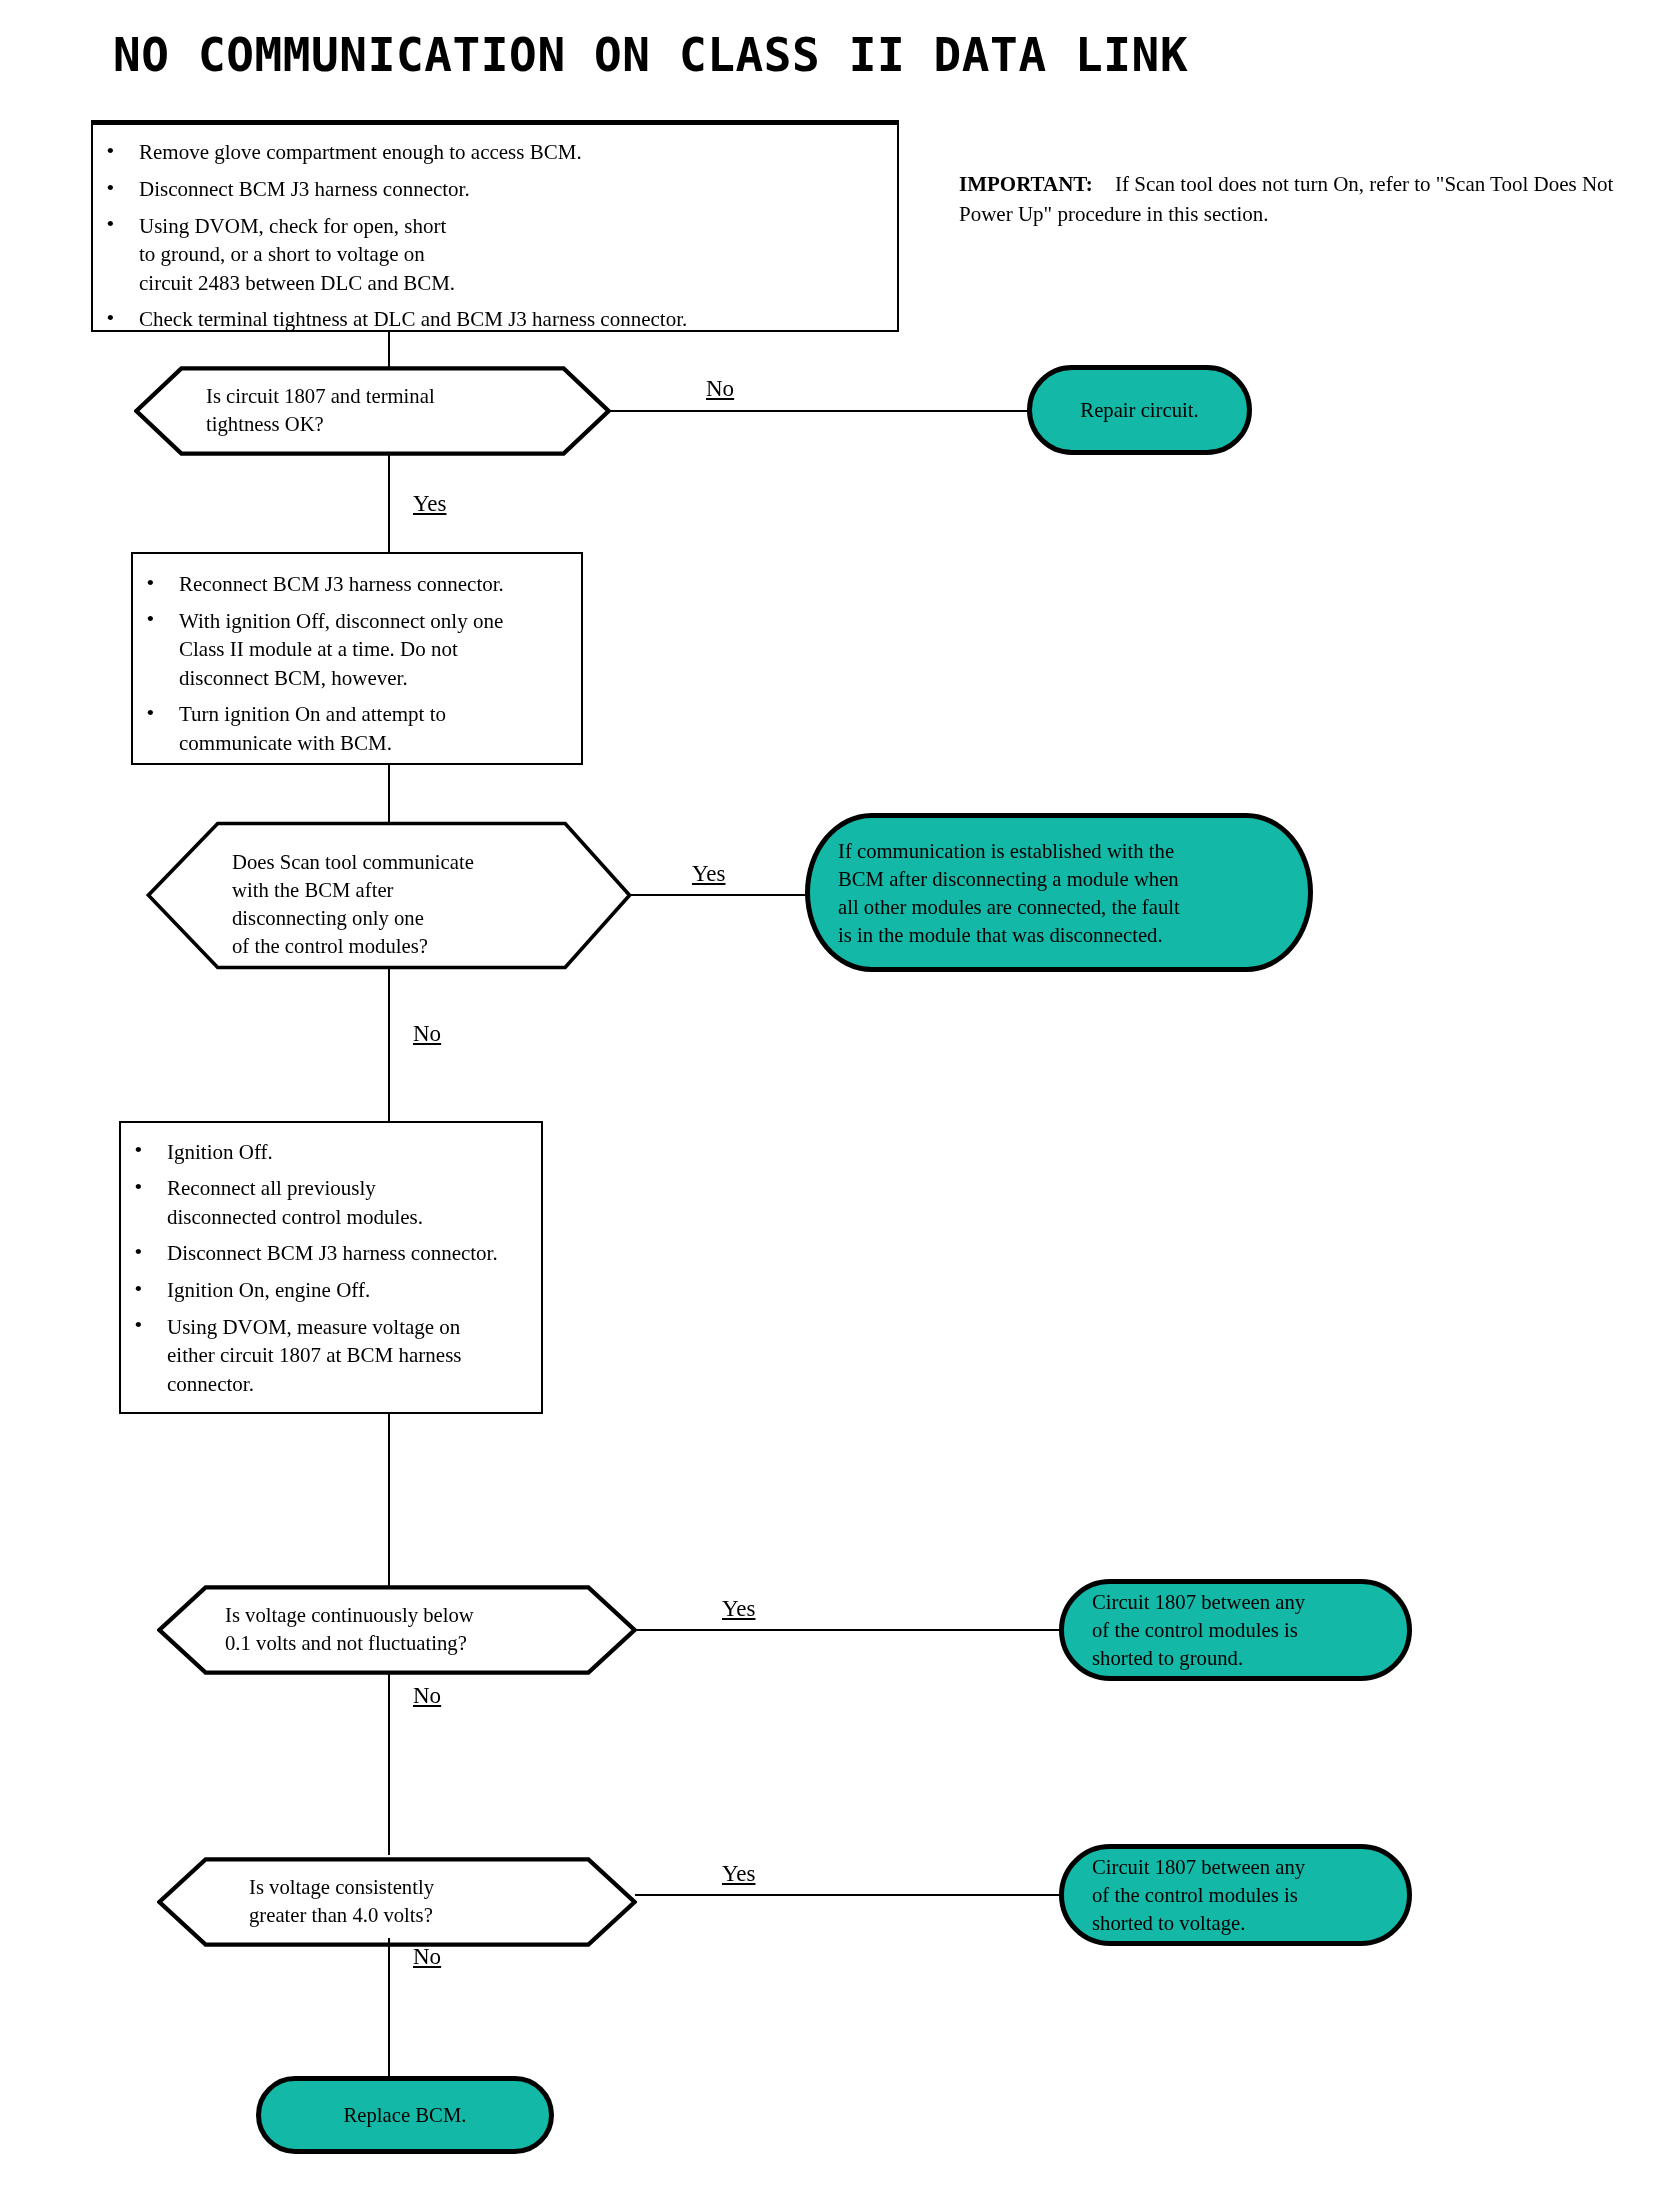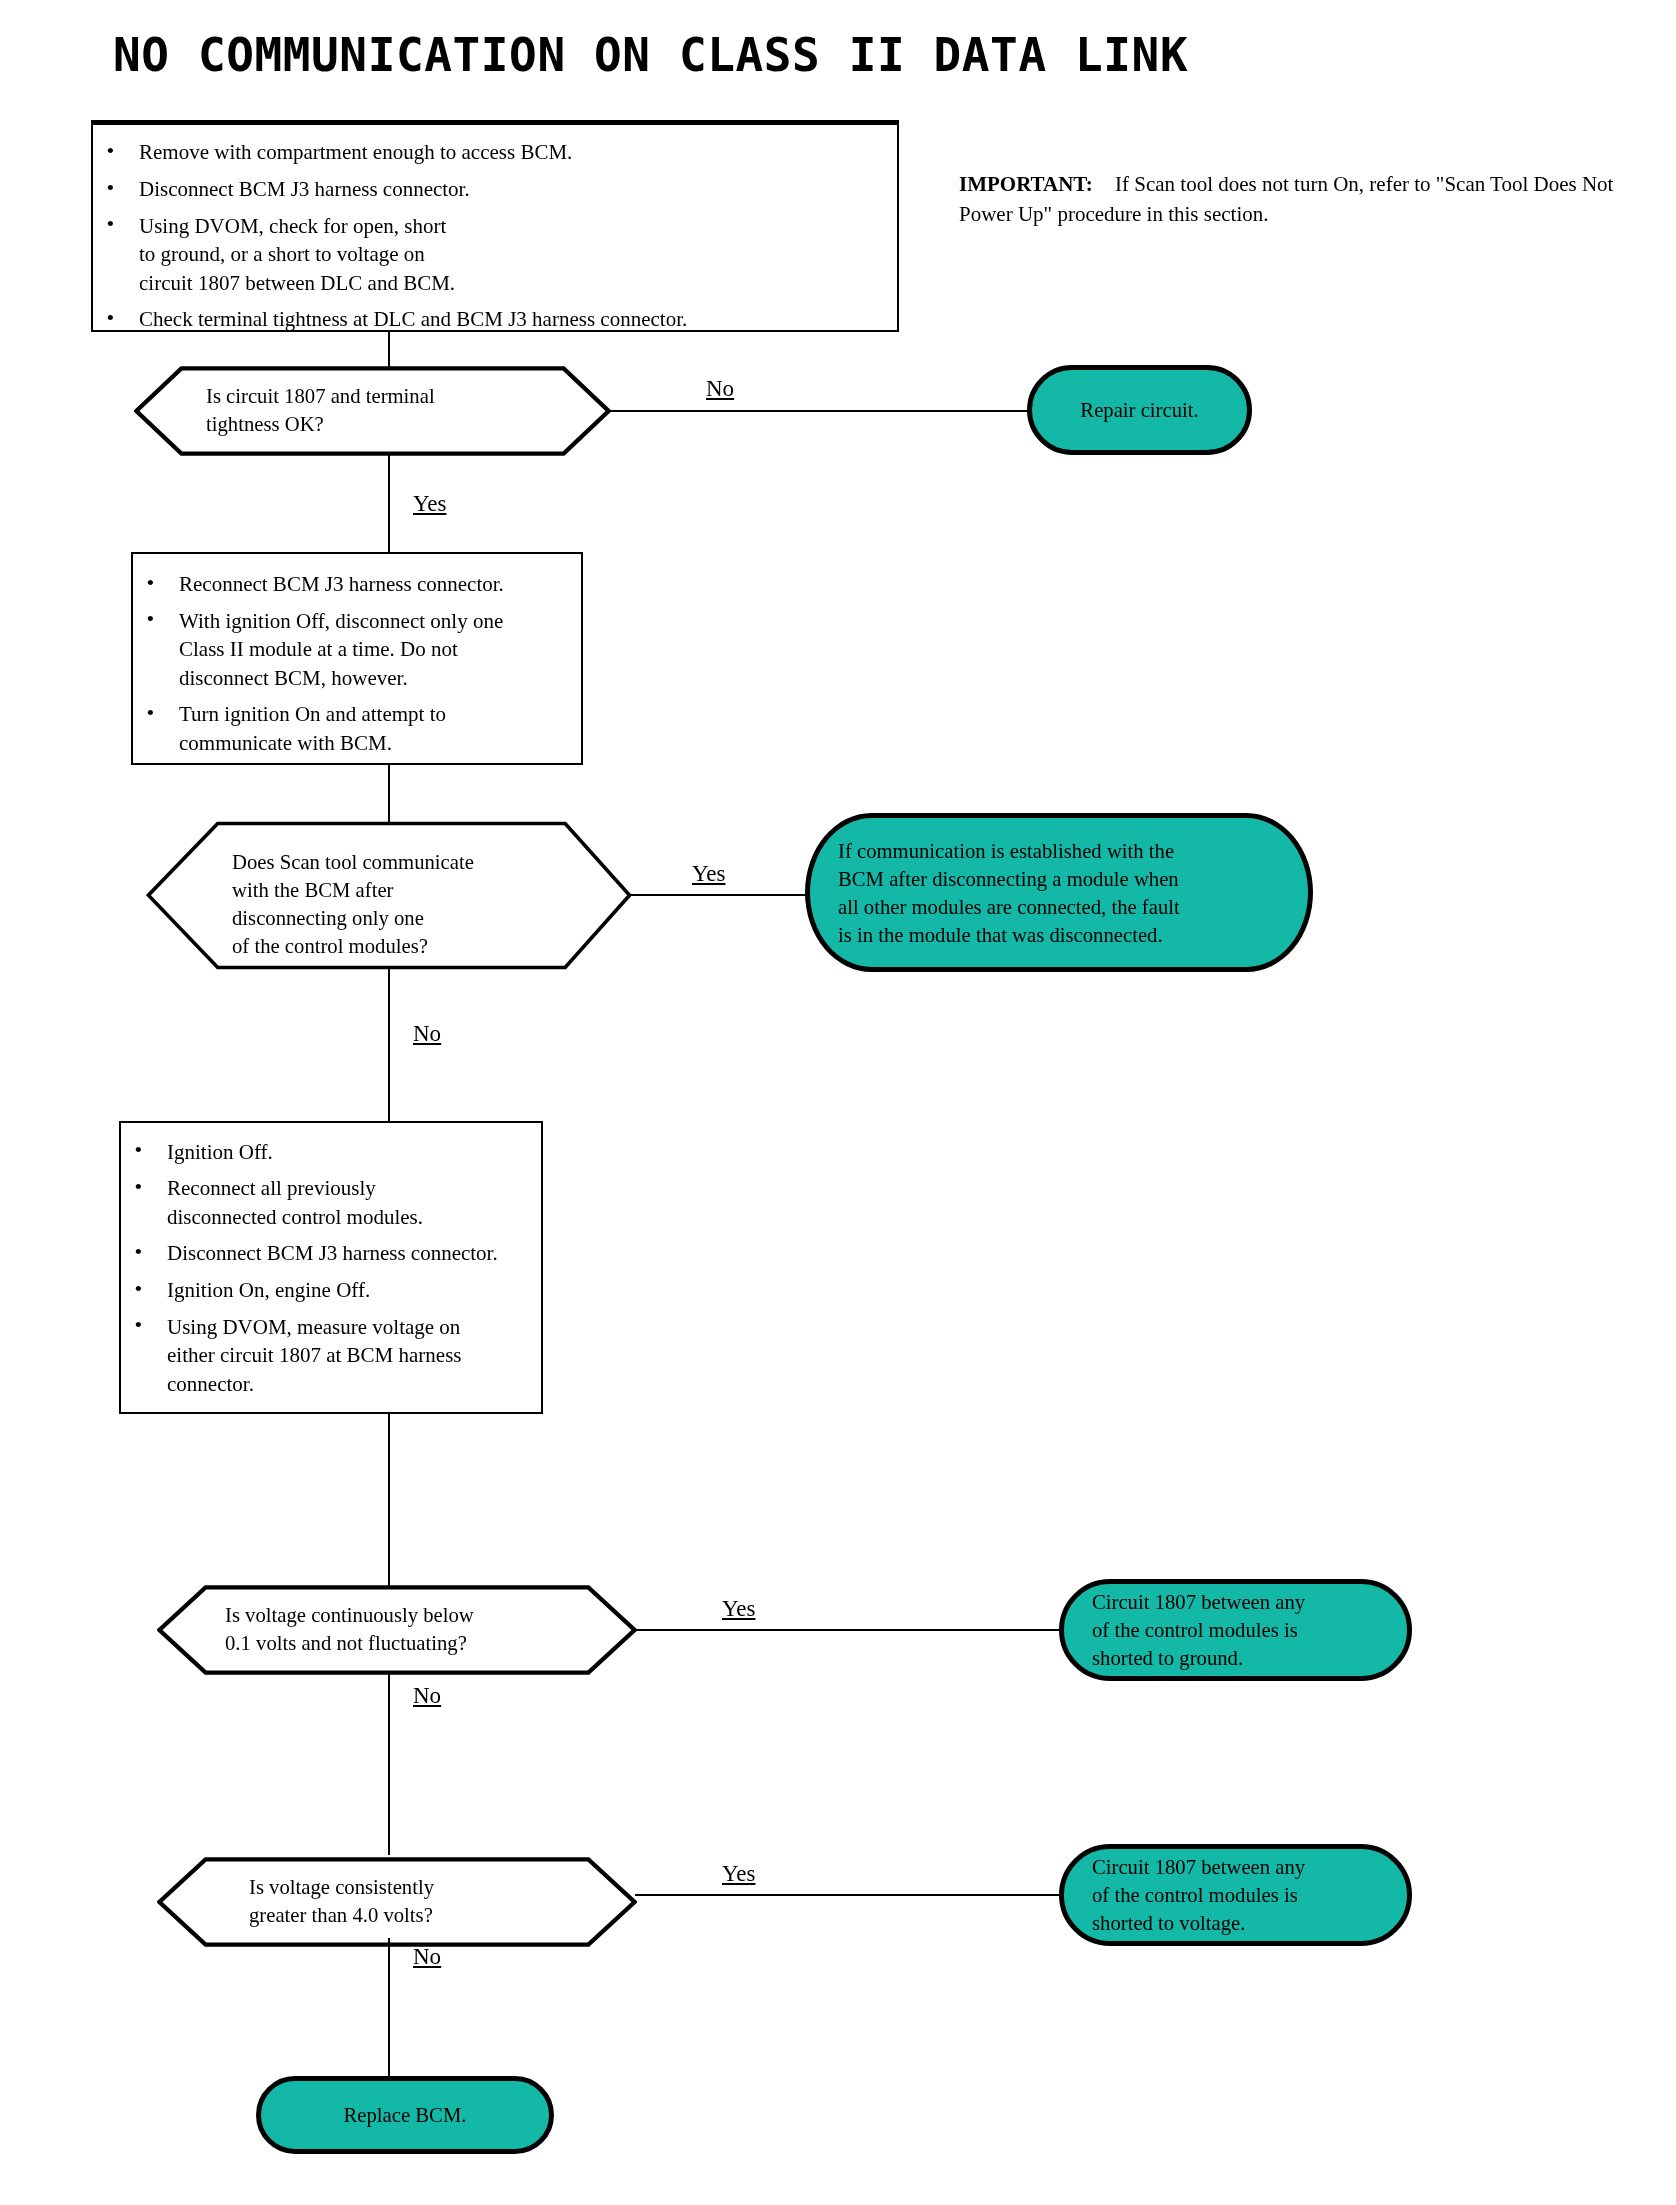"Remove with compartment enough to" span { text: with -> glove }
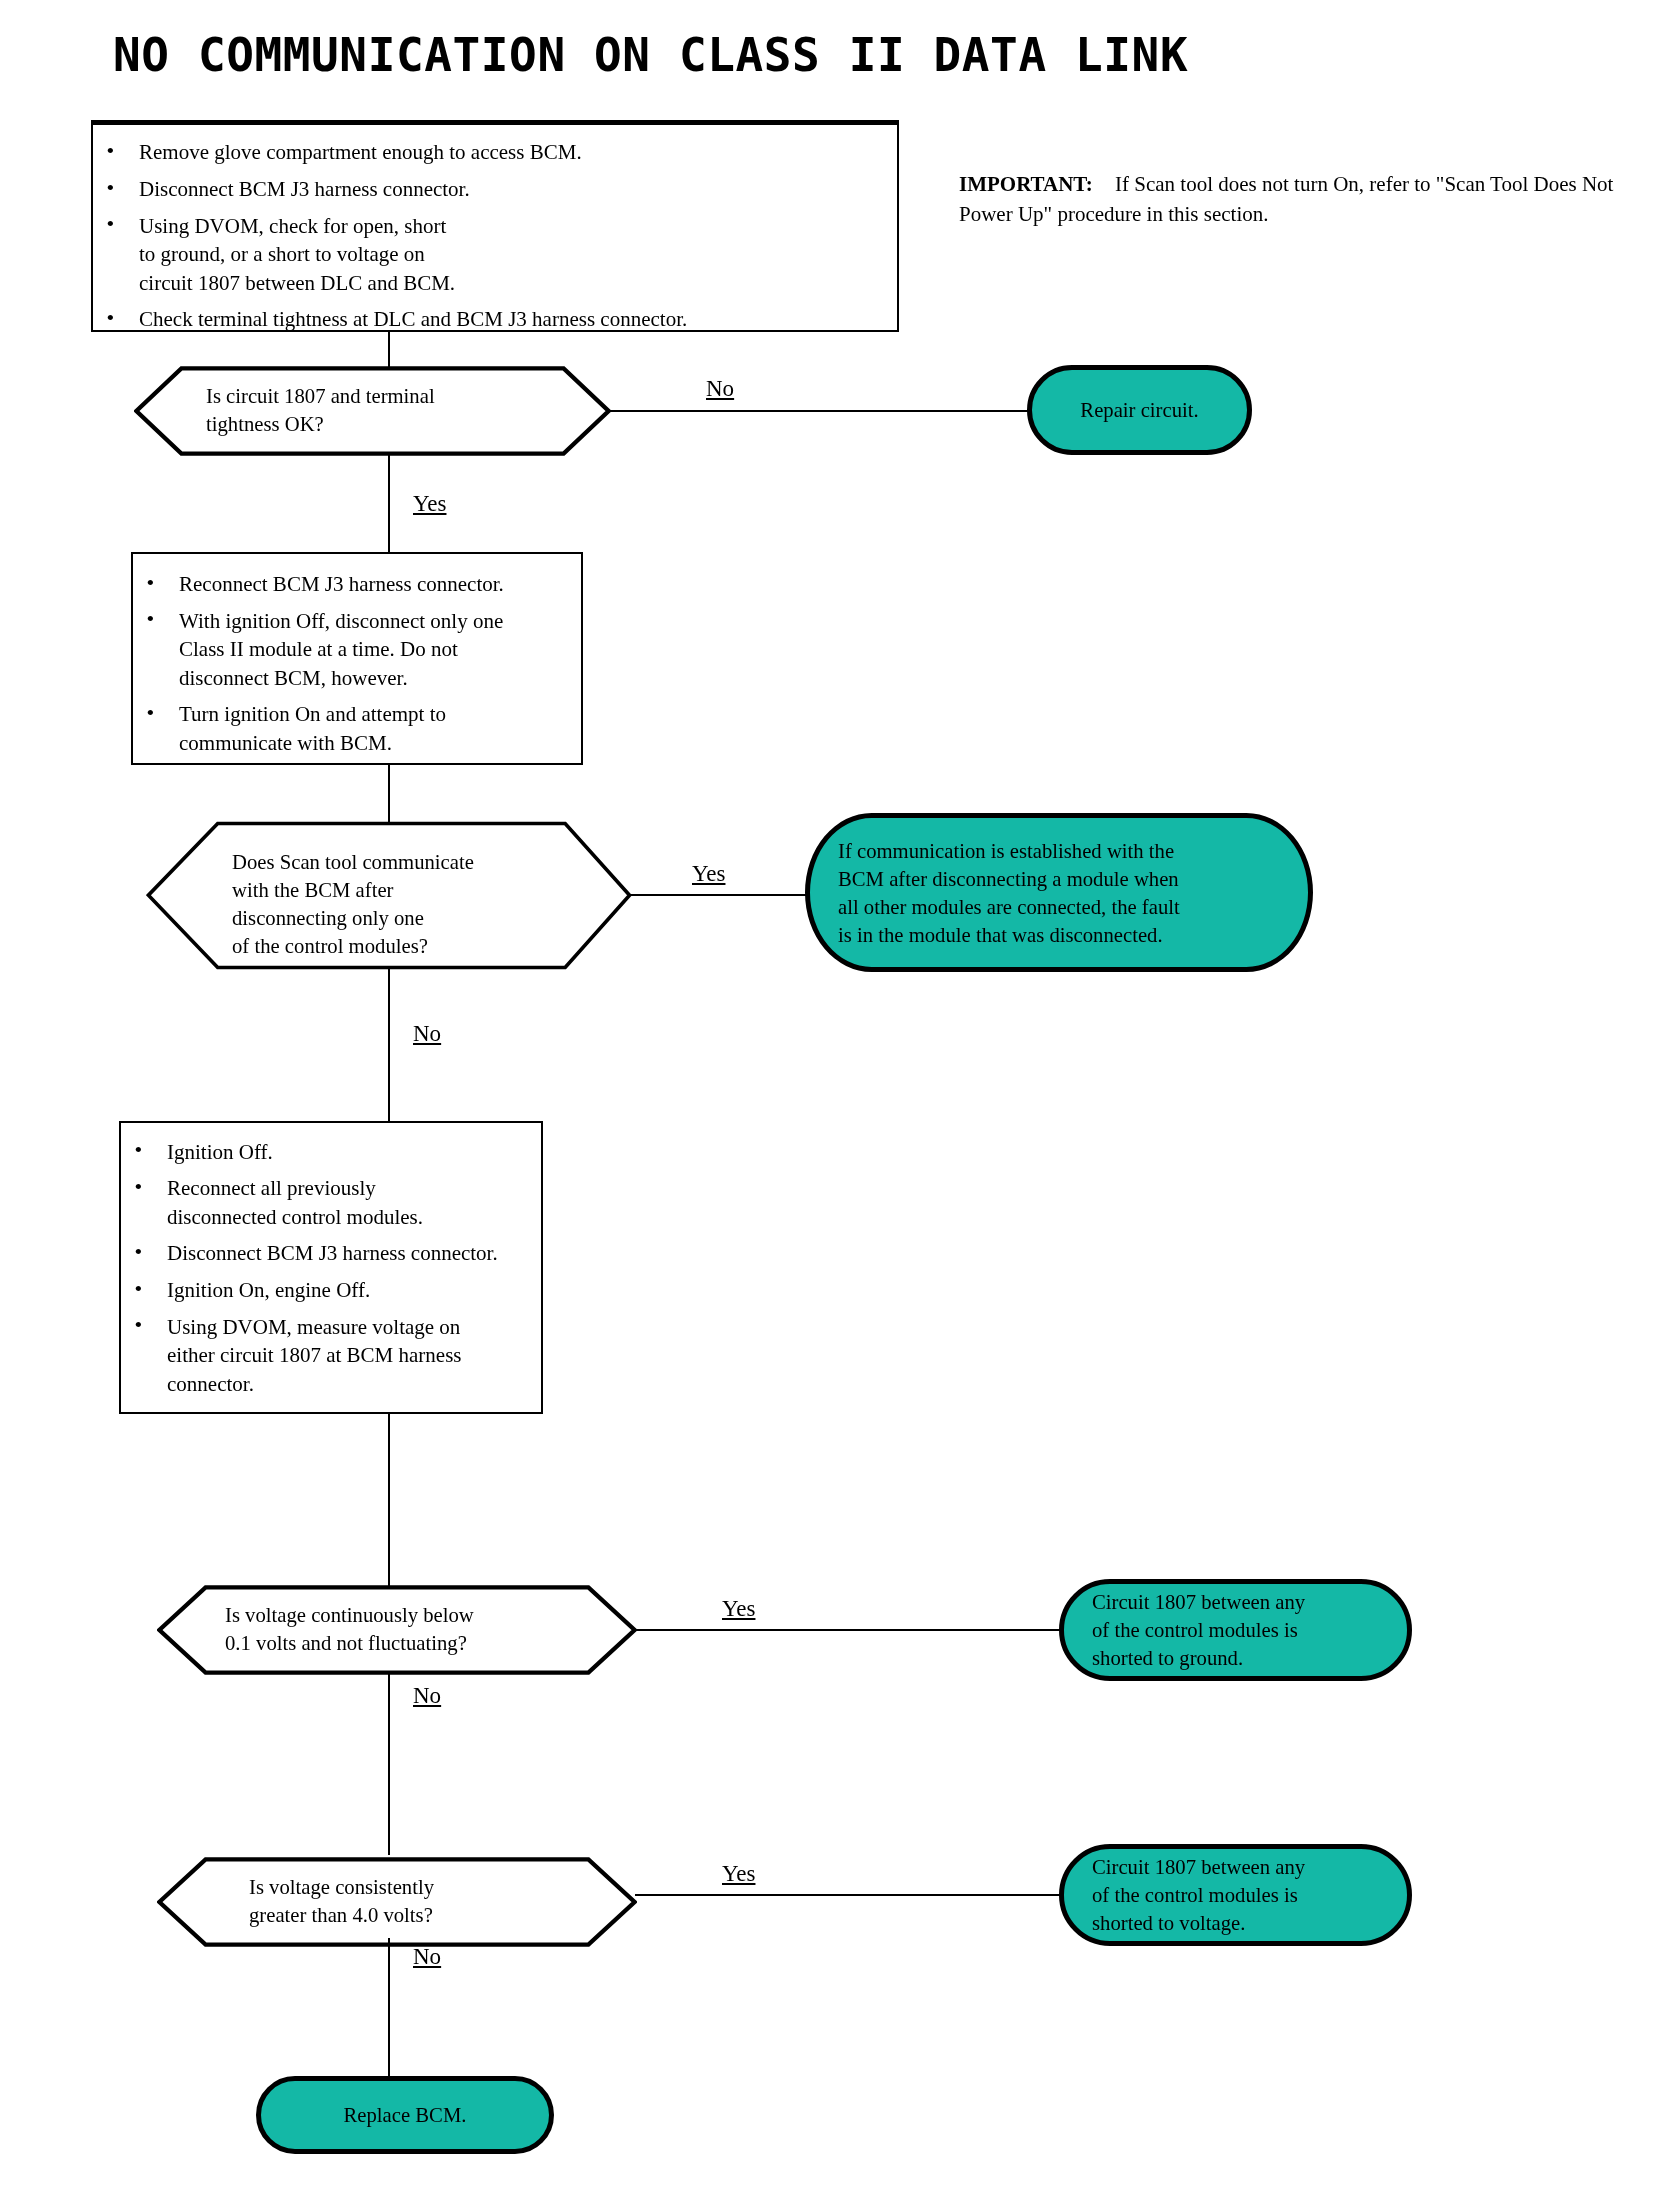"circuit 1807 between DLC and" span { text: 1807 -> 2483 }
